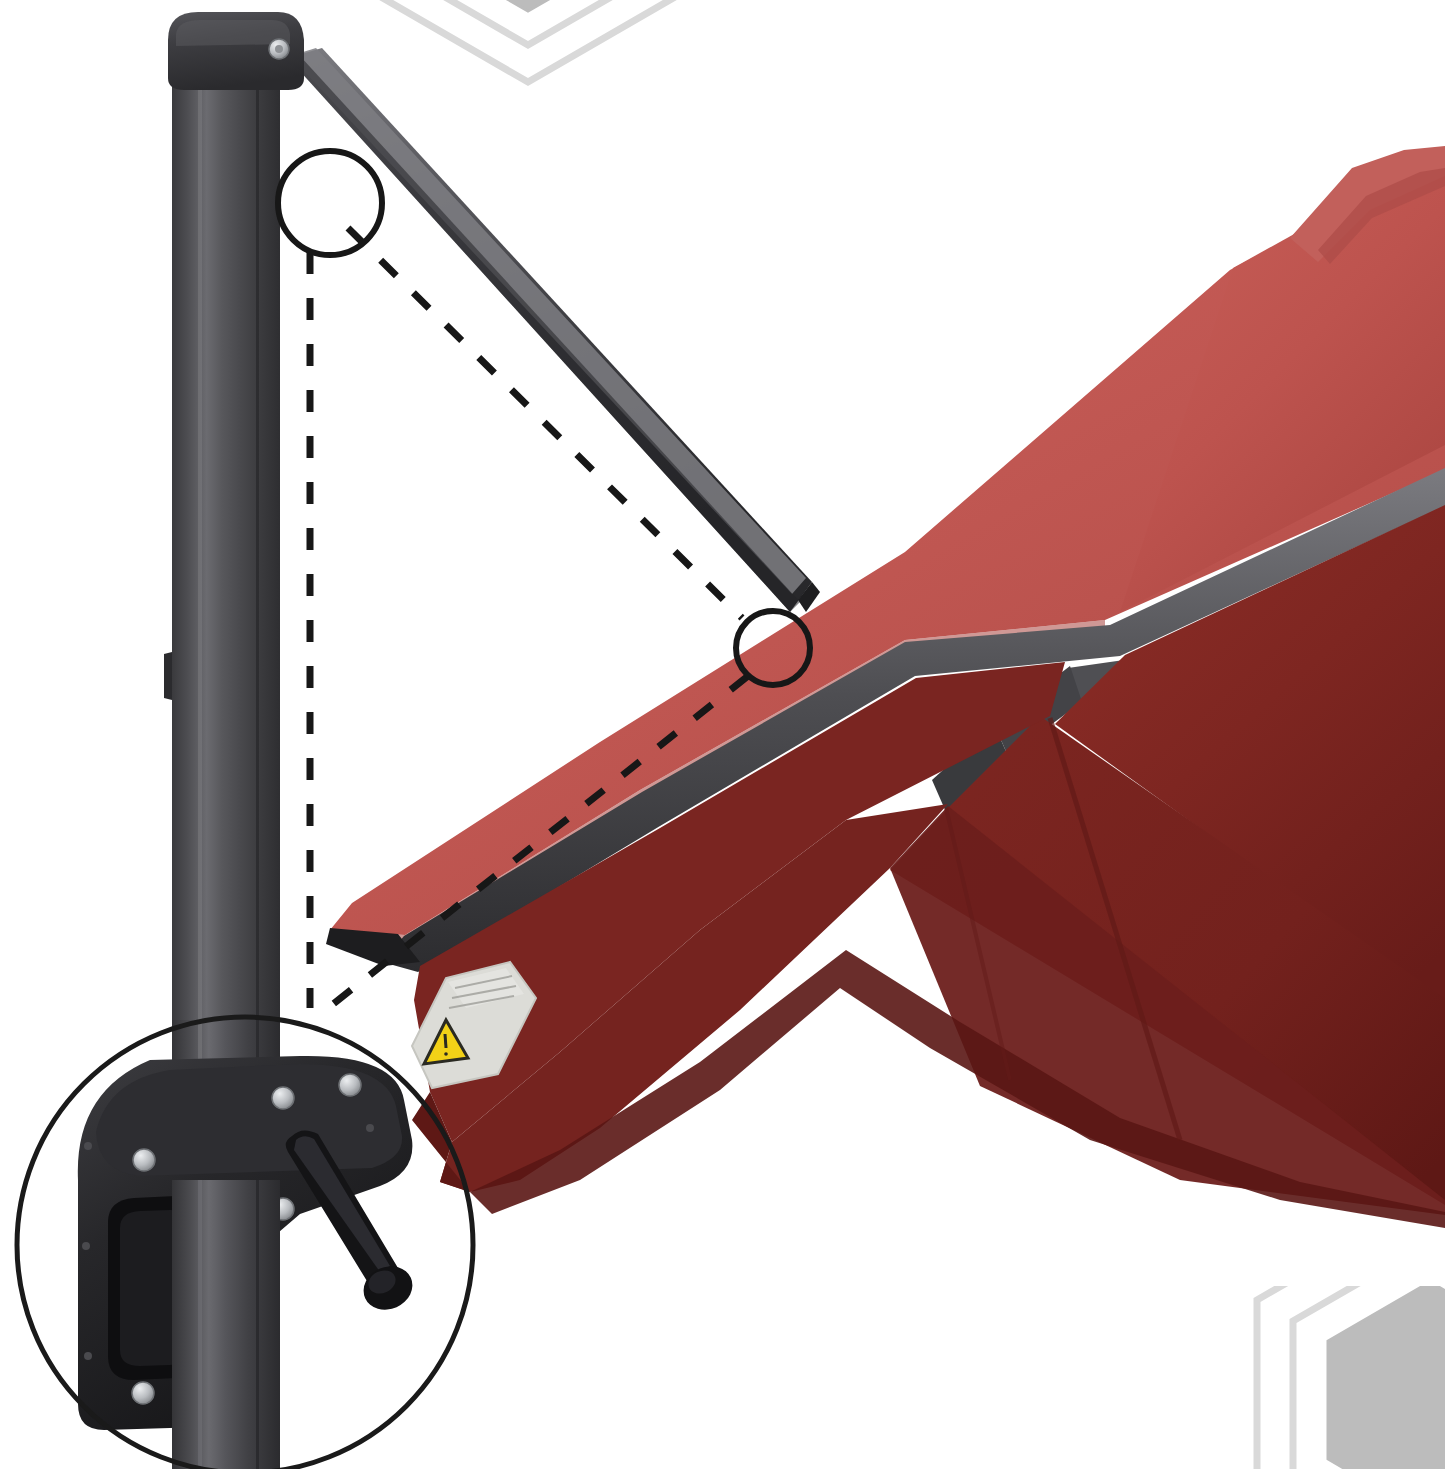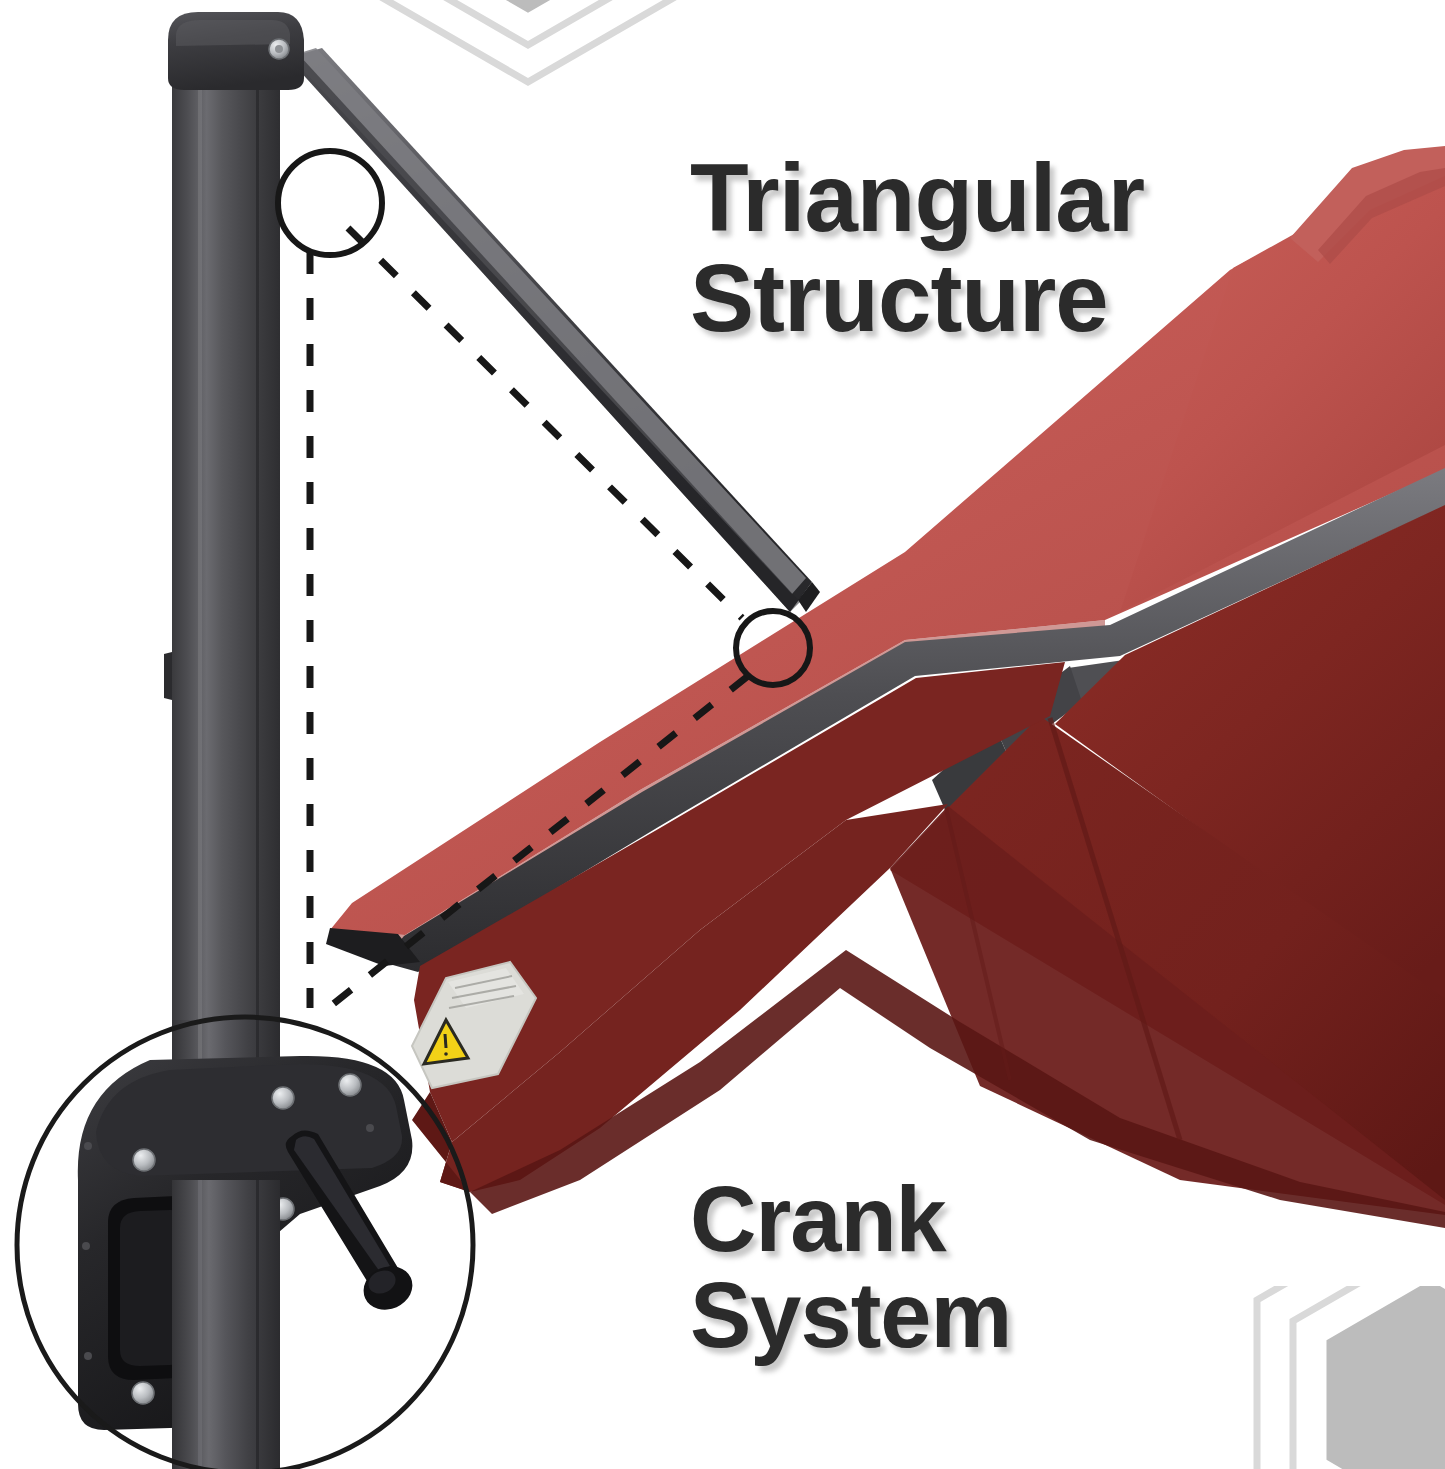"Triangular" div.headline { html: <div>Triangular Structure</div> -> none }
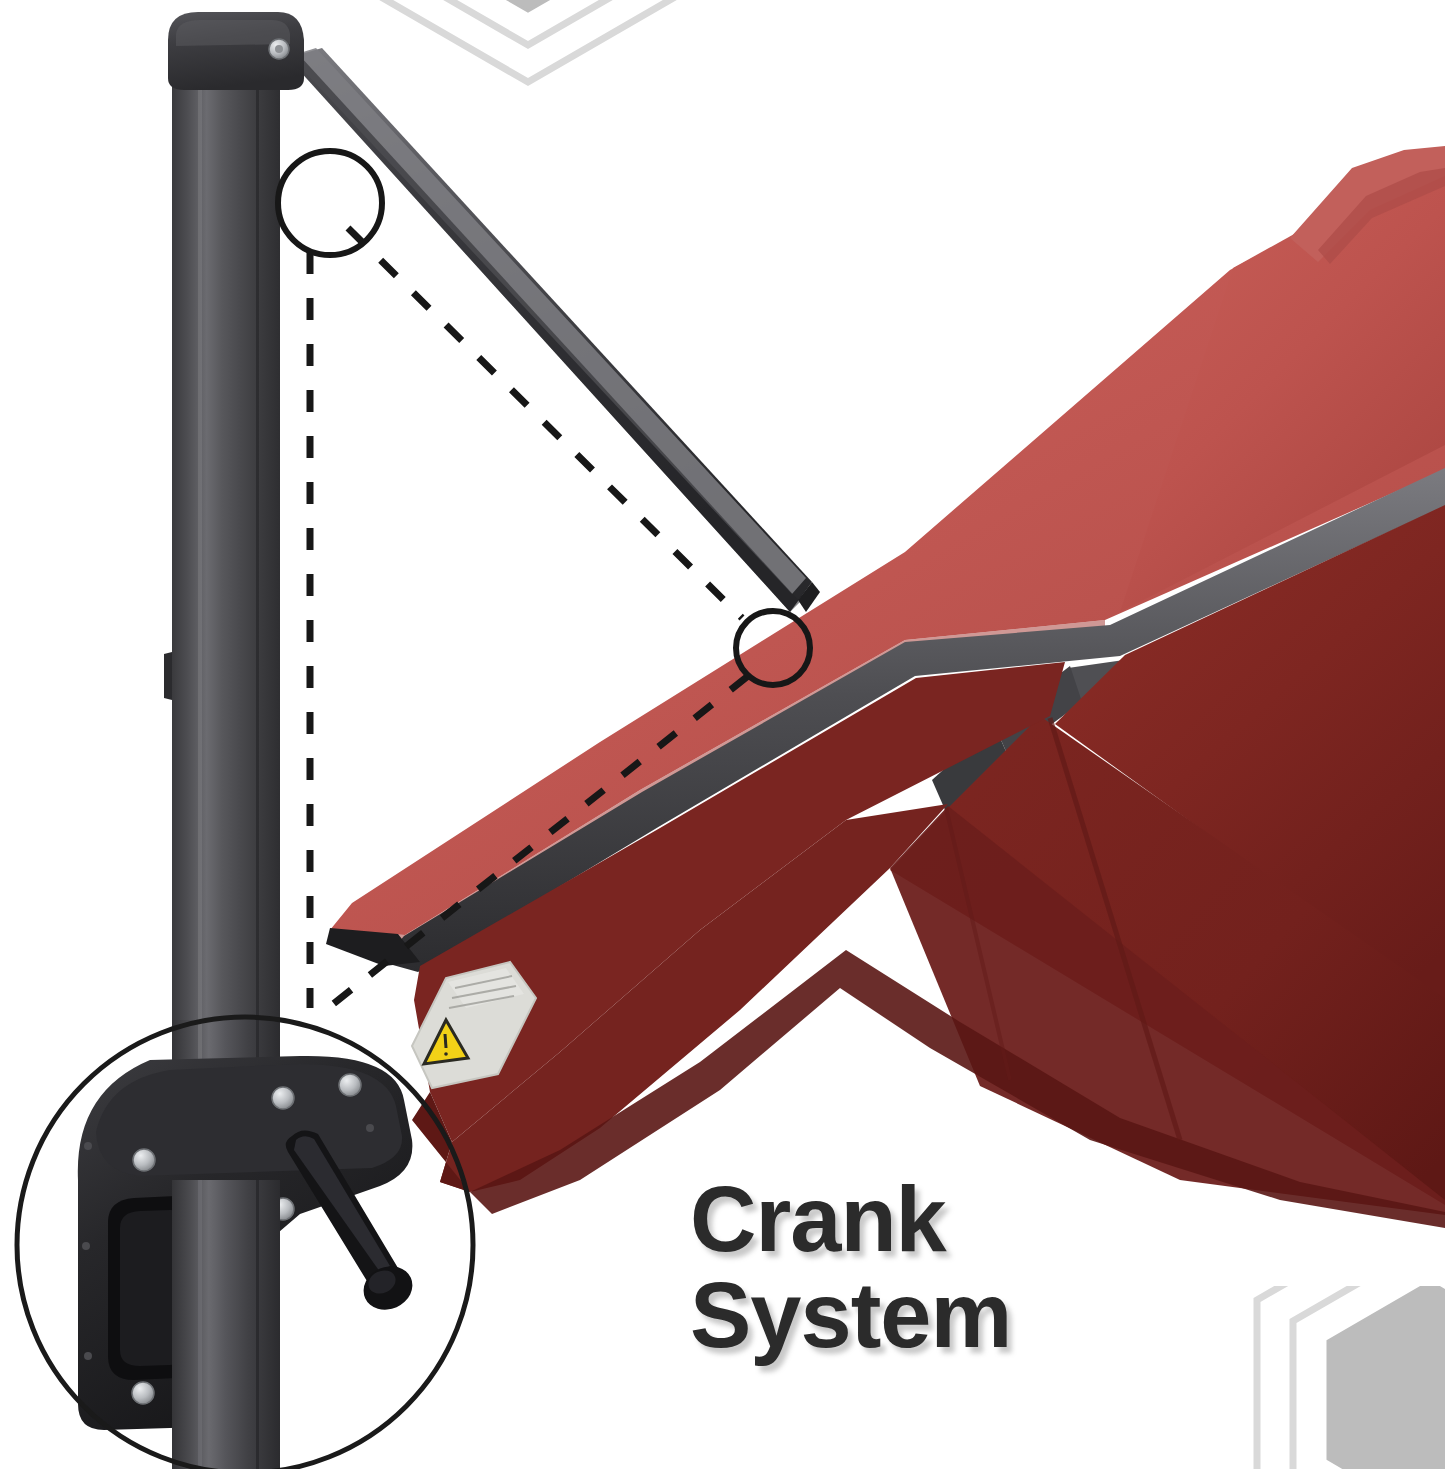"Crank" div.headline { html: <div>Crank System</div> -> none }
